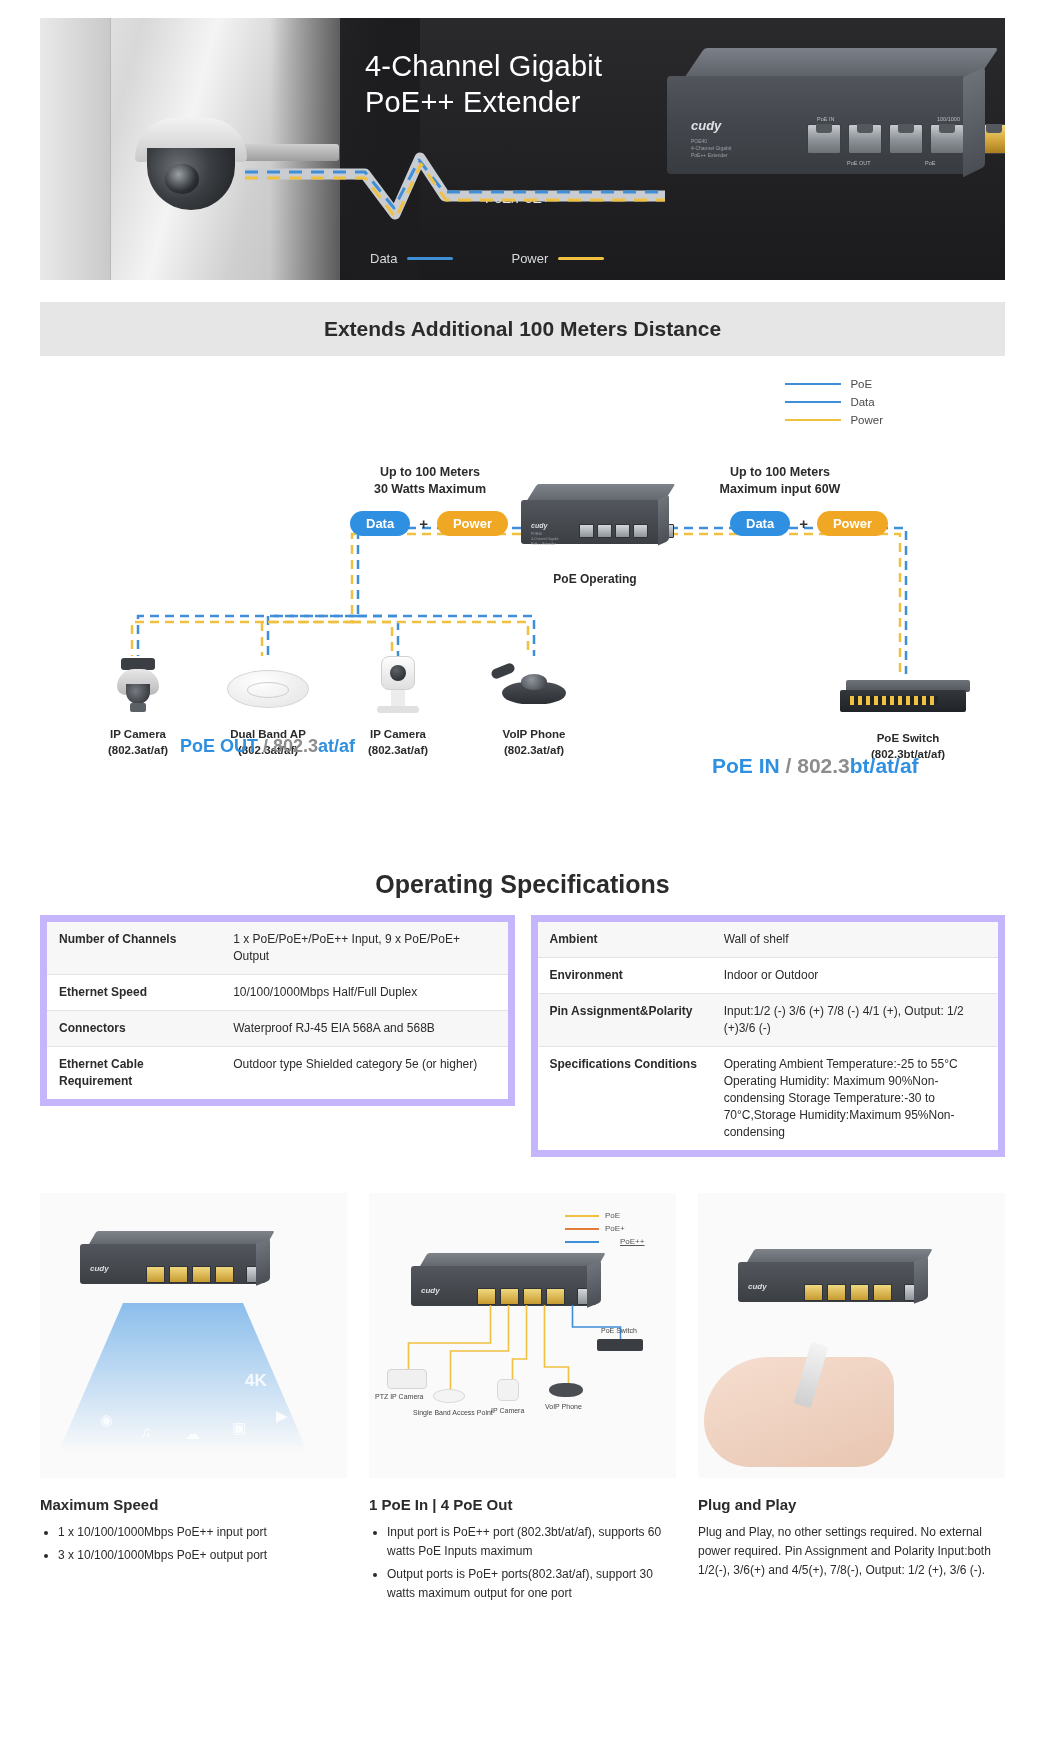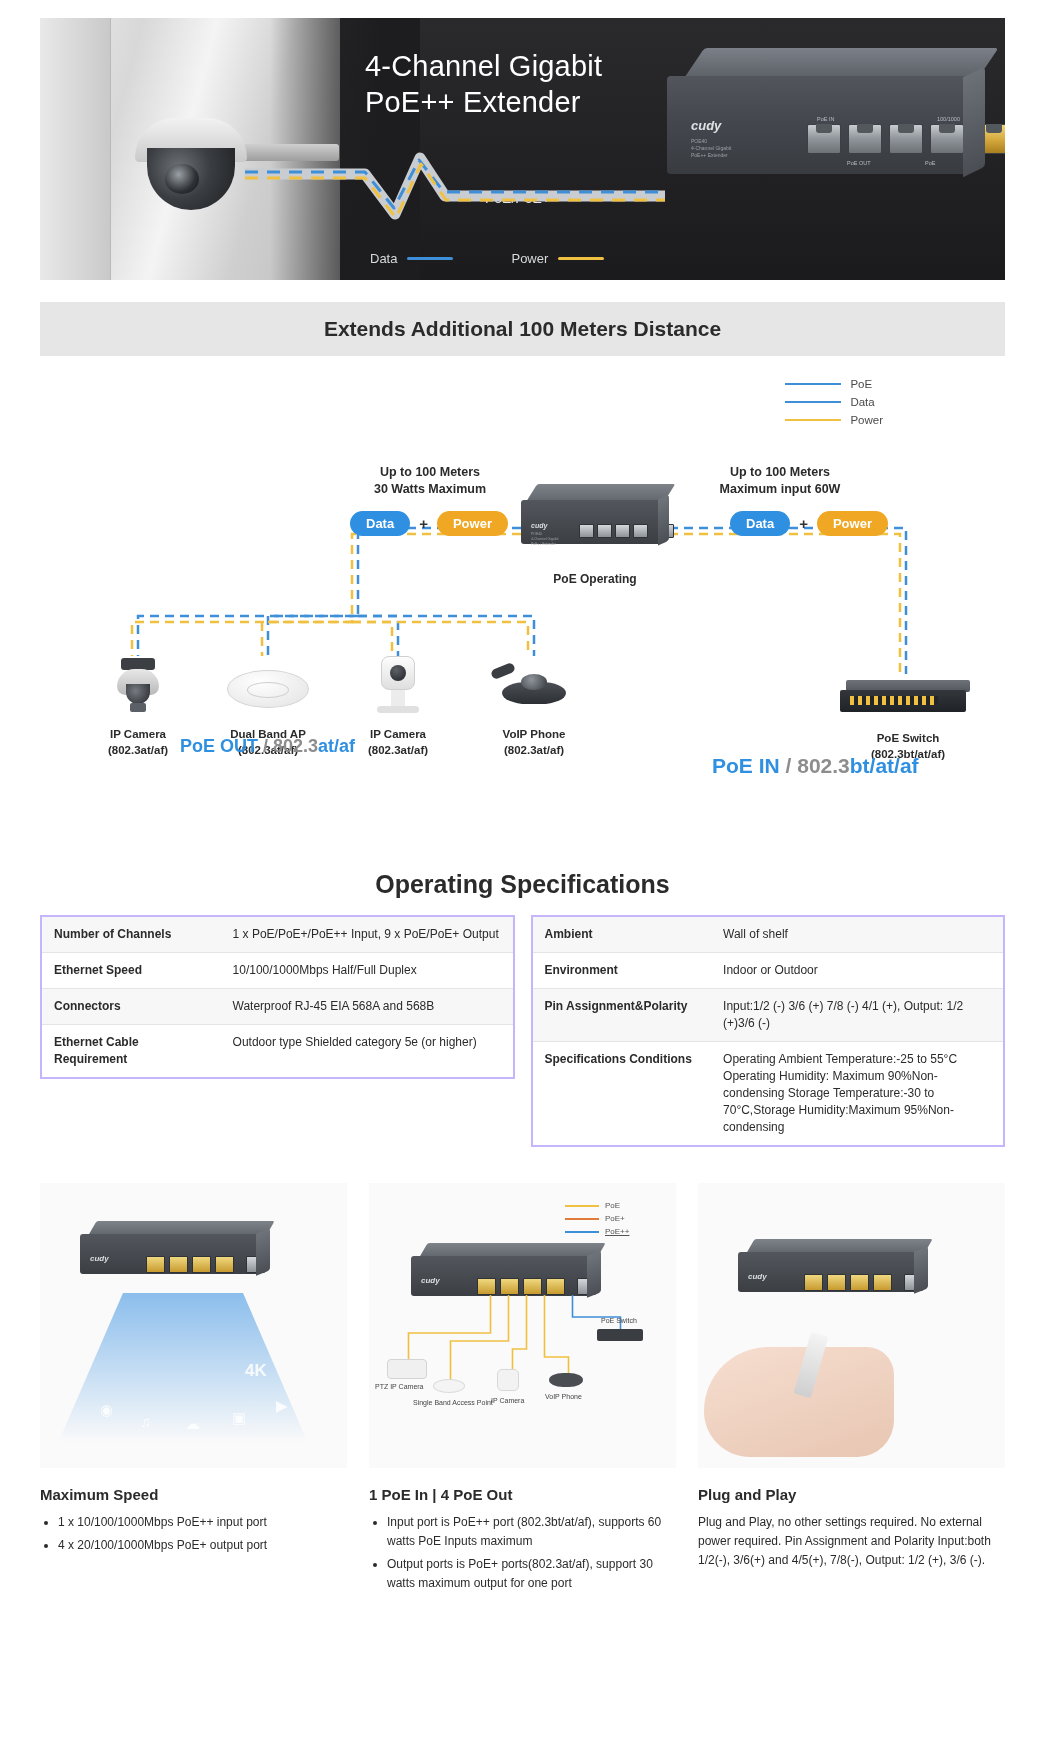"Number of Channels" .spec-table { border: 2px solid #c4b5fd -> 7px solid #c4b5fd }
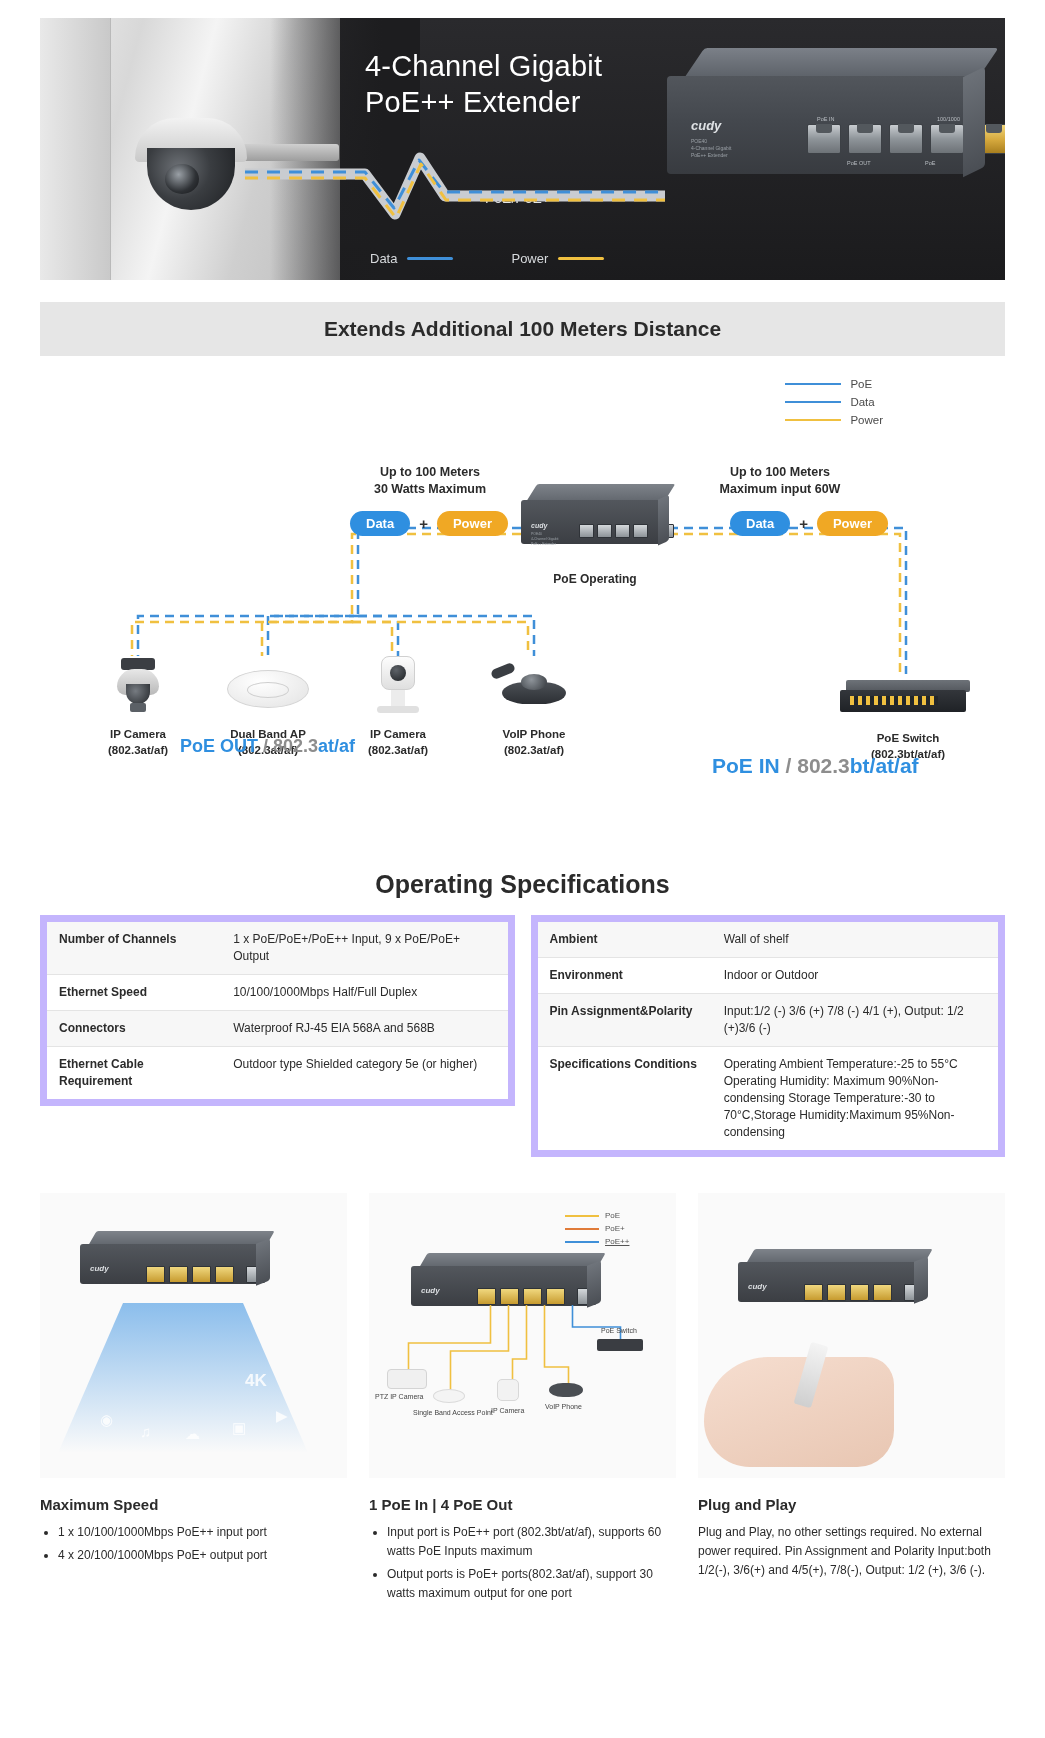"PoE++" div { gap: 6px -> 21px }
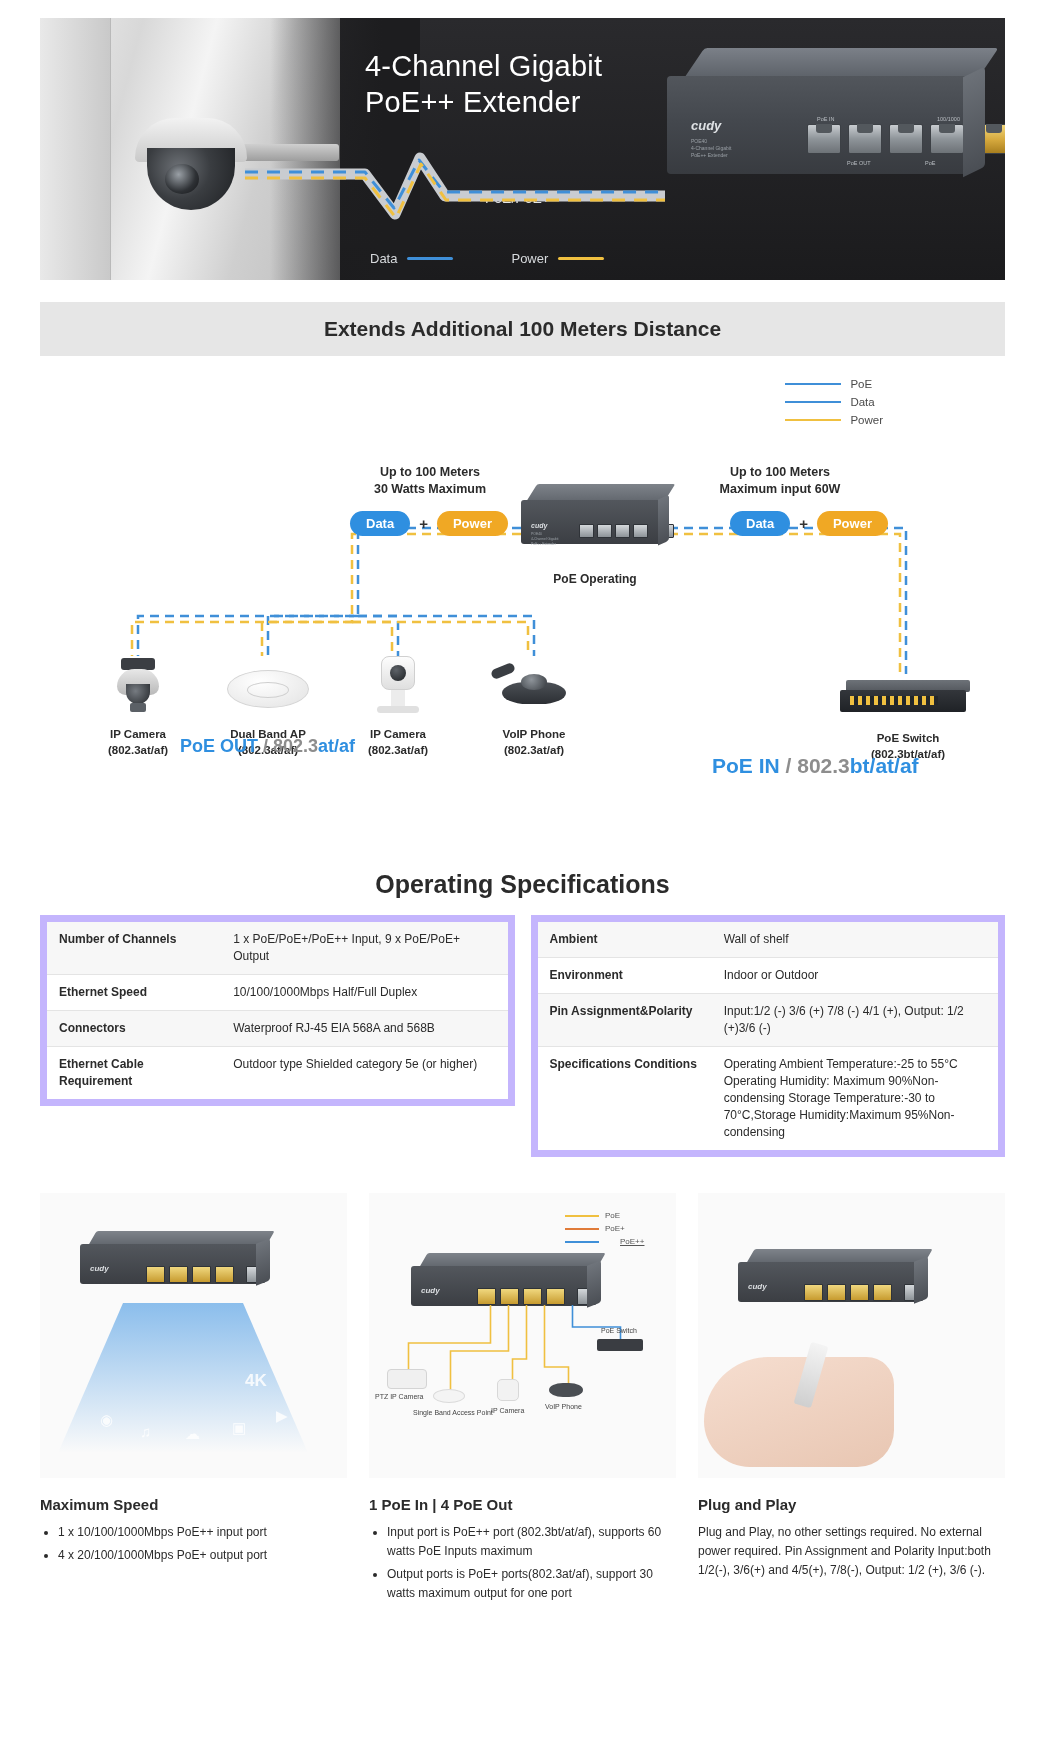"4 x 20/100/1000Mbps PoE+ output" li { text: 4 x 20/100/1000Mbps -> 3 x 10/100/1000Mbps }
